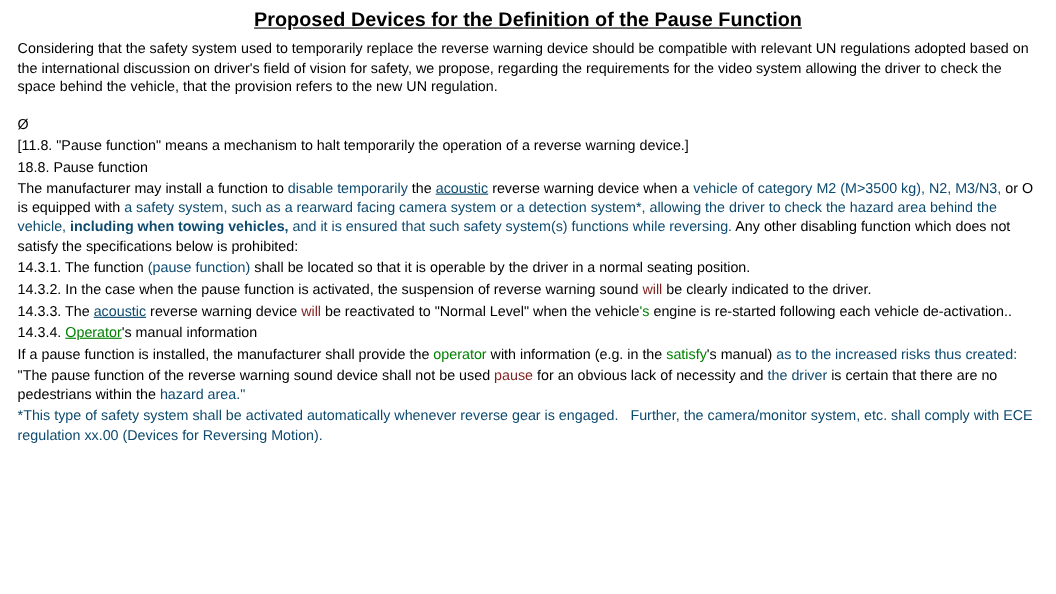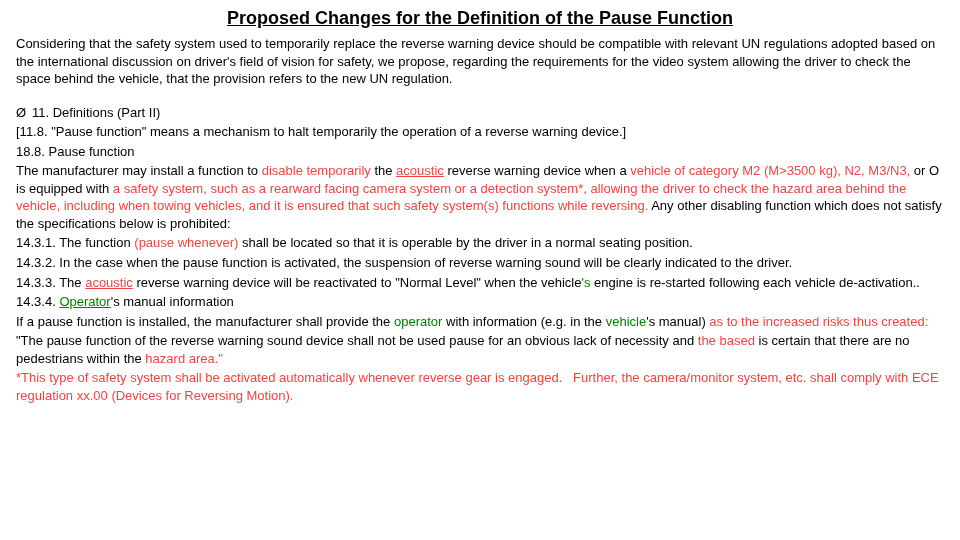"Proposed Changes for the Definition" h1 { text: Changes -> Devices }
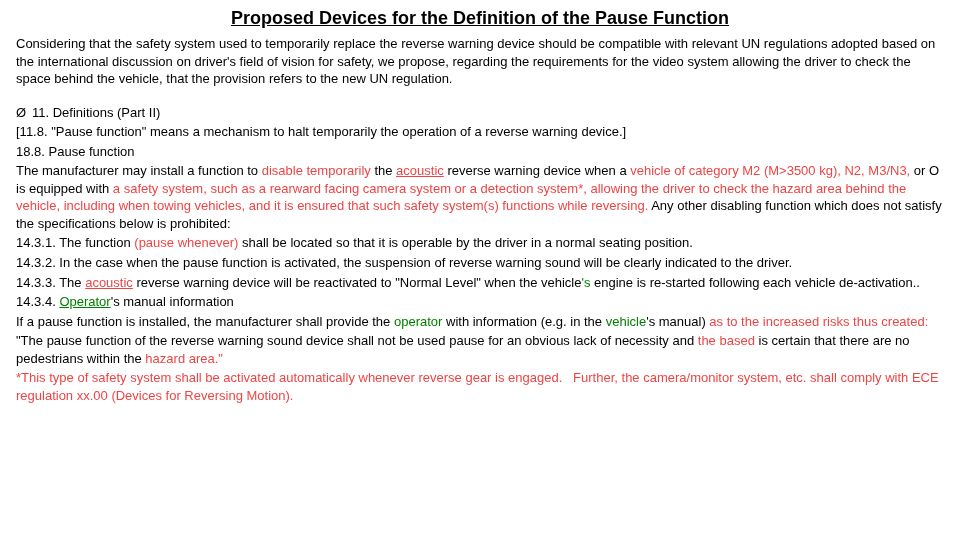"11. Definitions (Part II)" span { html: <span>11. Definitions (Part II)</span> -> none }
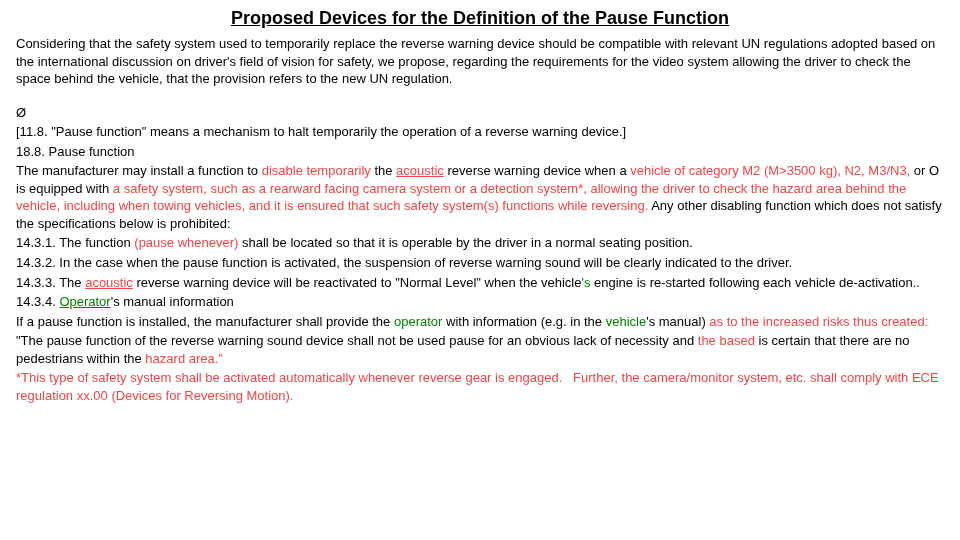"disable temporarily" .red { color: #ef4444 -> #0c4a6e }
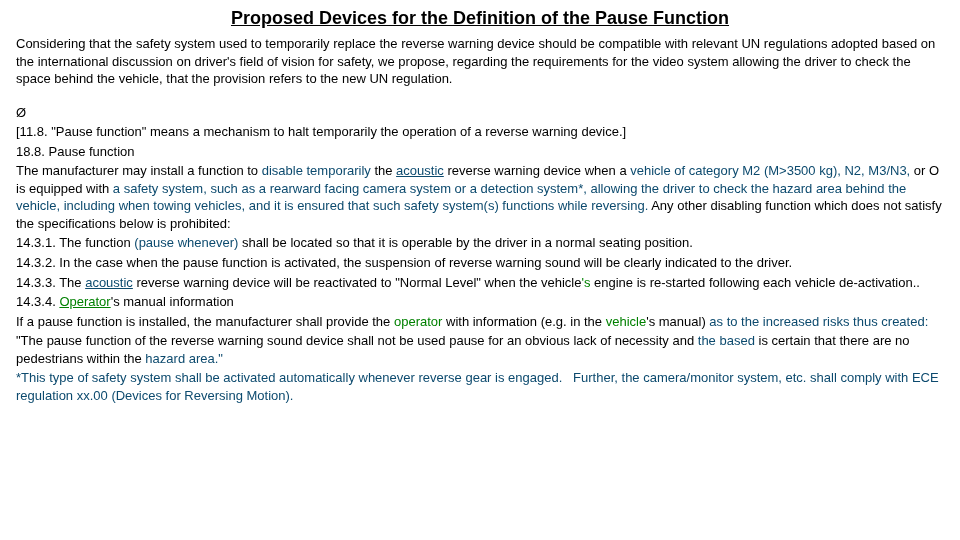"including when towing vehicles," .bold { font-weight: normal -> bold }
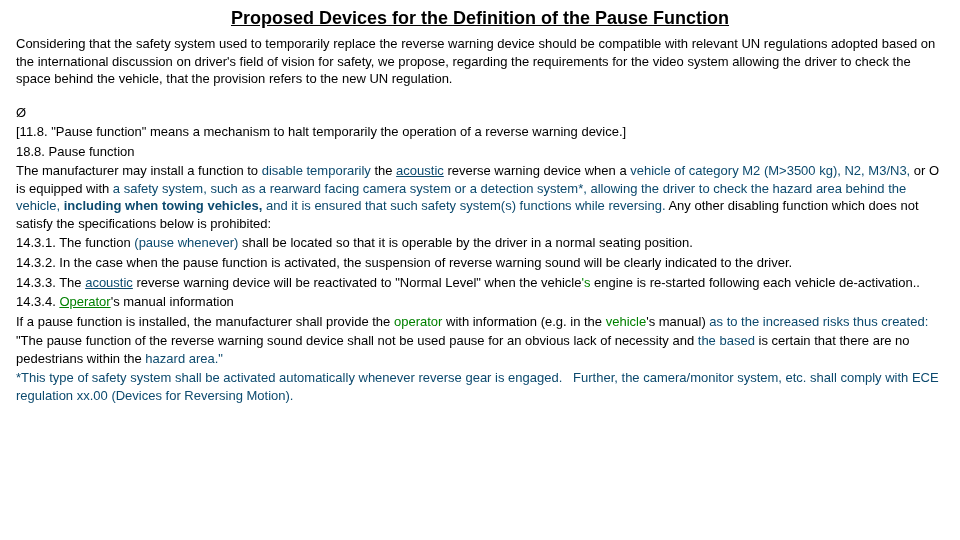"(pause whenever)" span.red { text: whenever -> function }
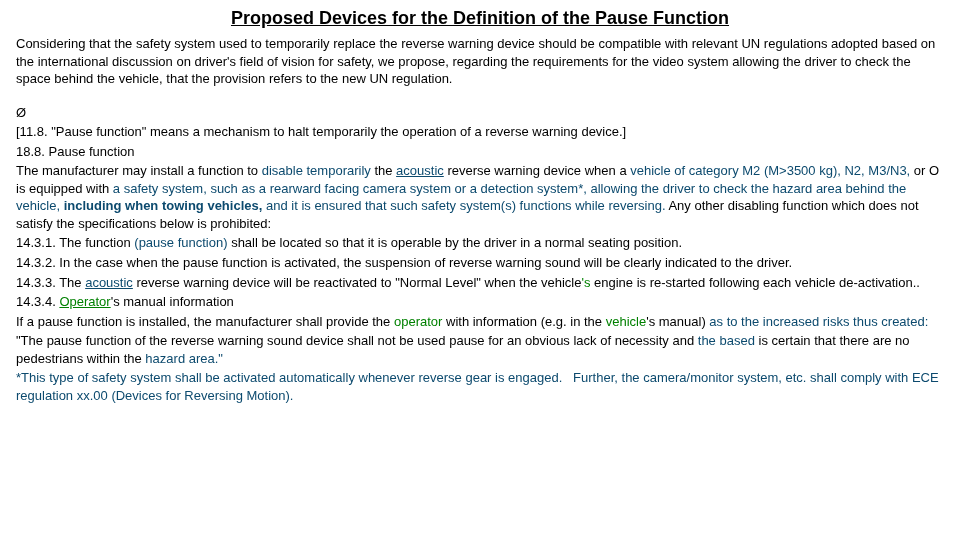"will" .blue { color: #000000 -> #7f1d1d }
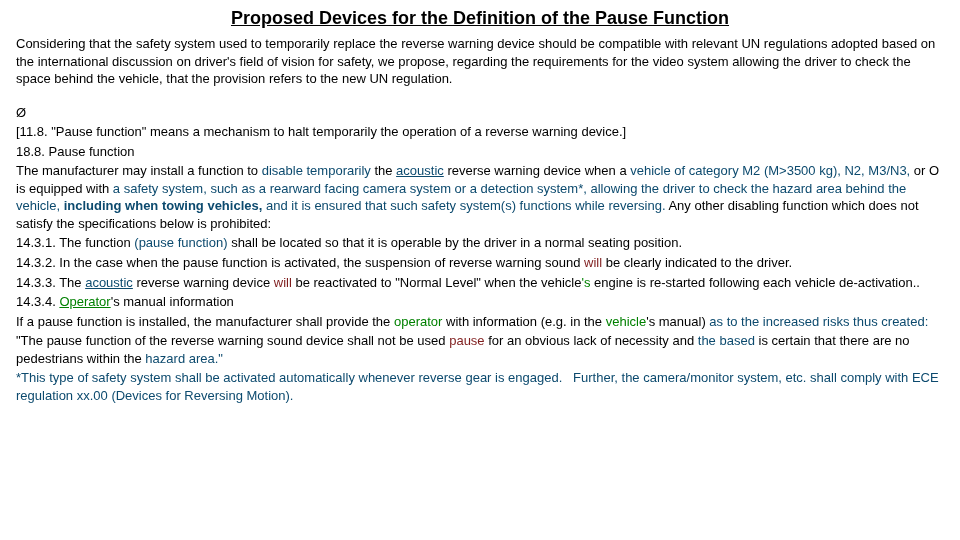"vehicle" span.green { text: vehicle -> satisfy }
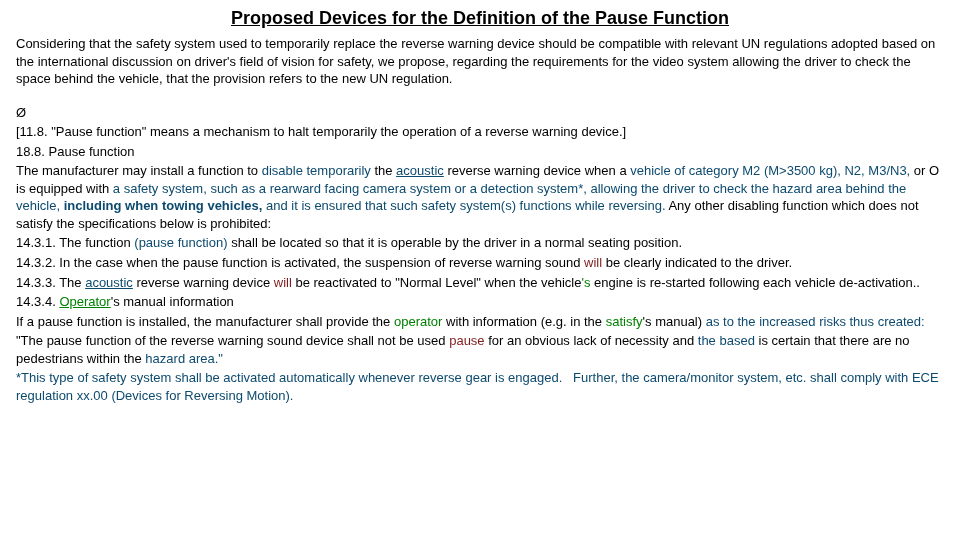"the based" span.red { text: based -> driver }
